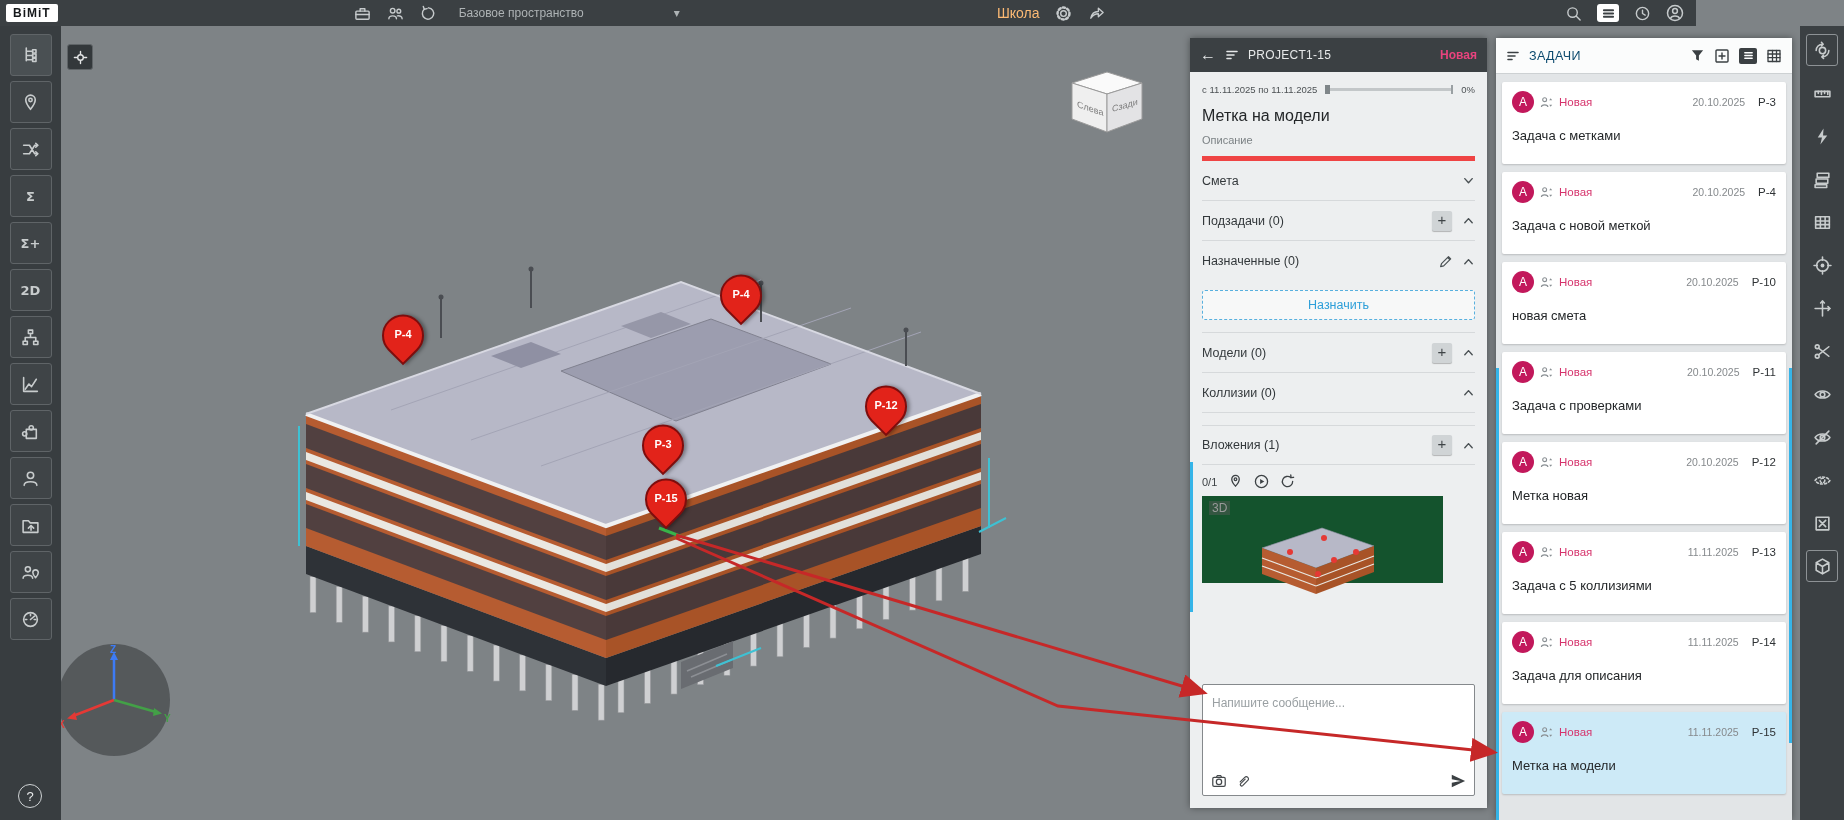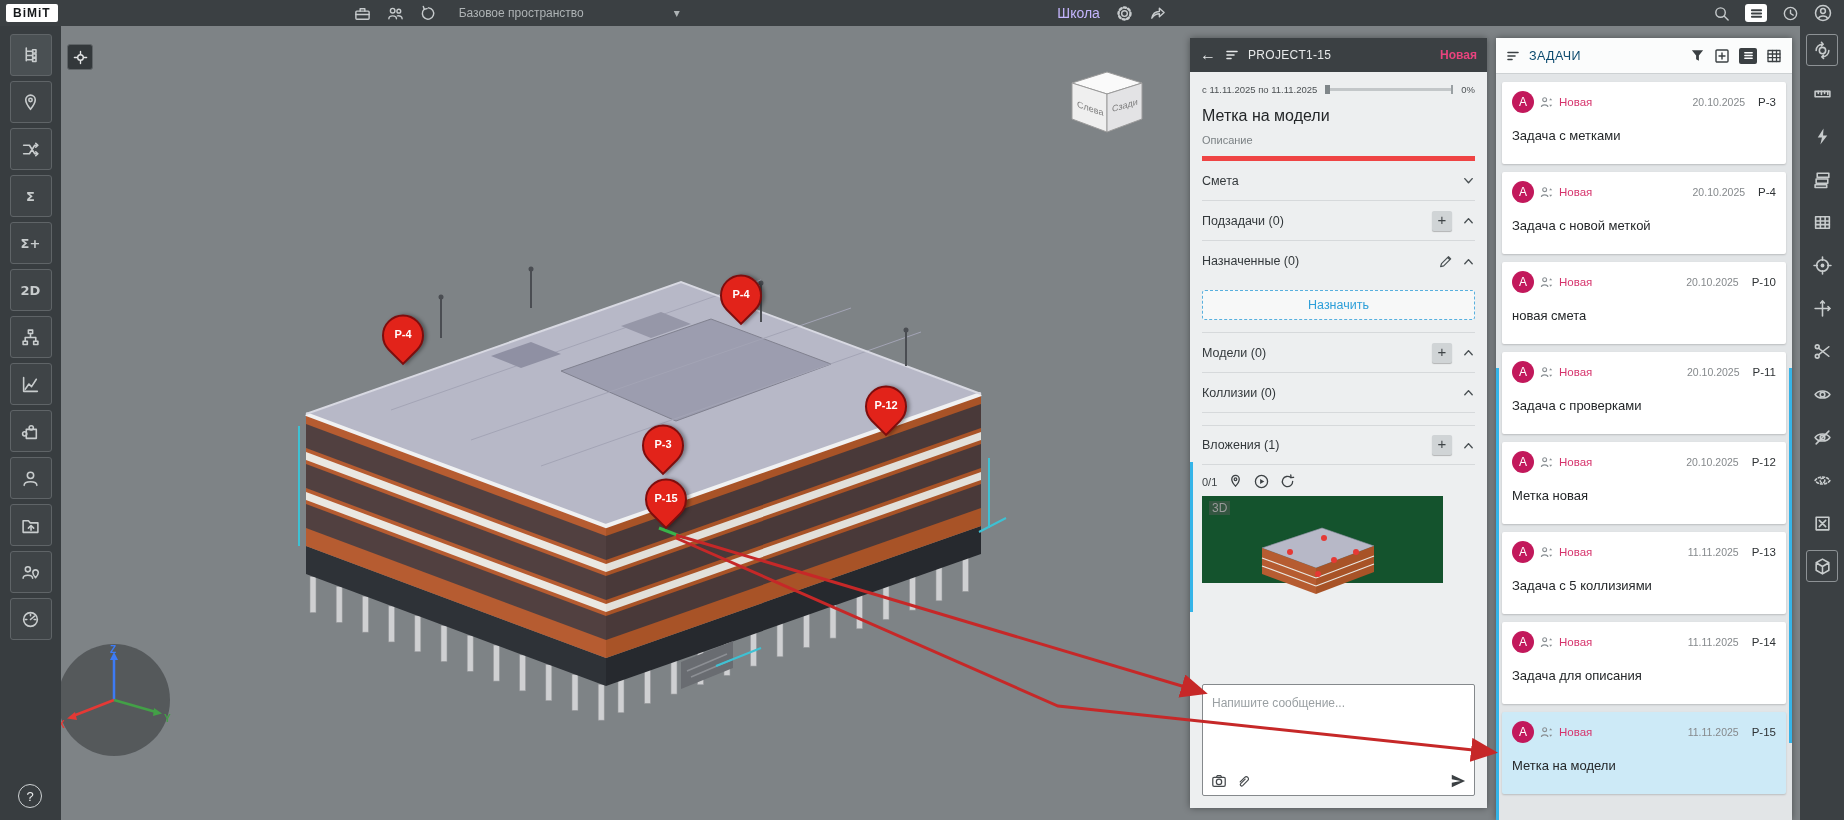"BiMiT" .topbar { width: 1844px -> 1696px }
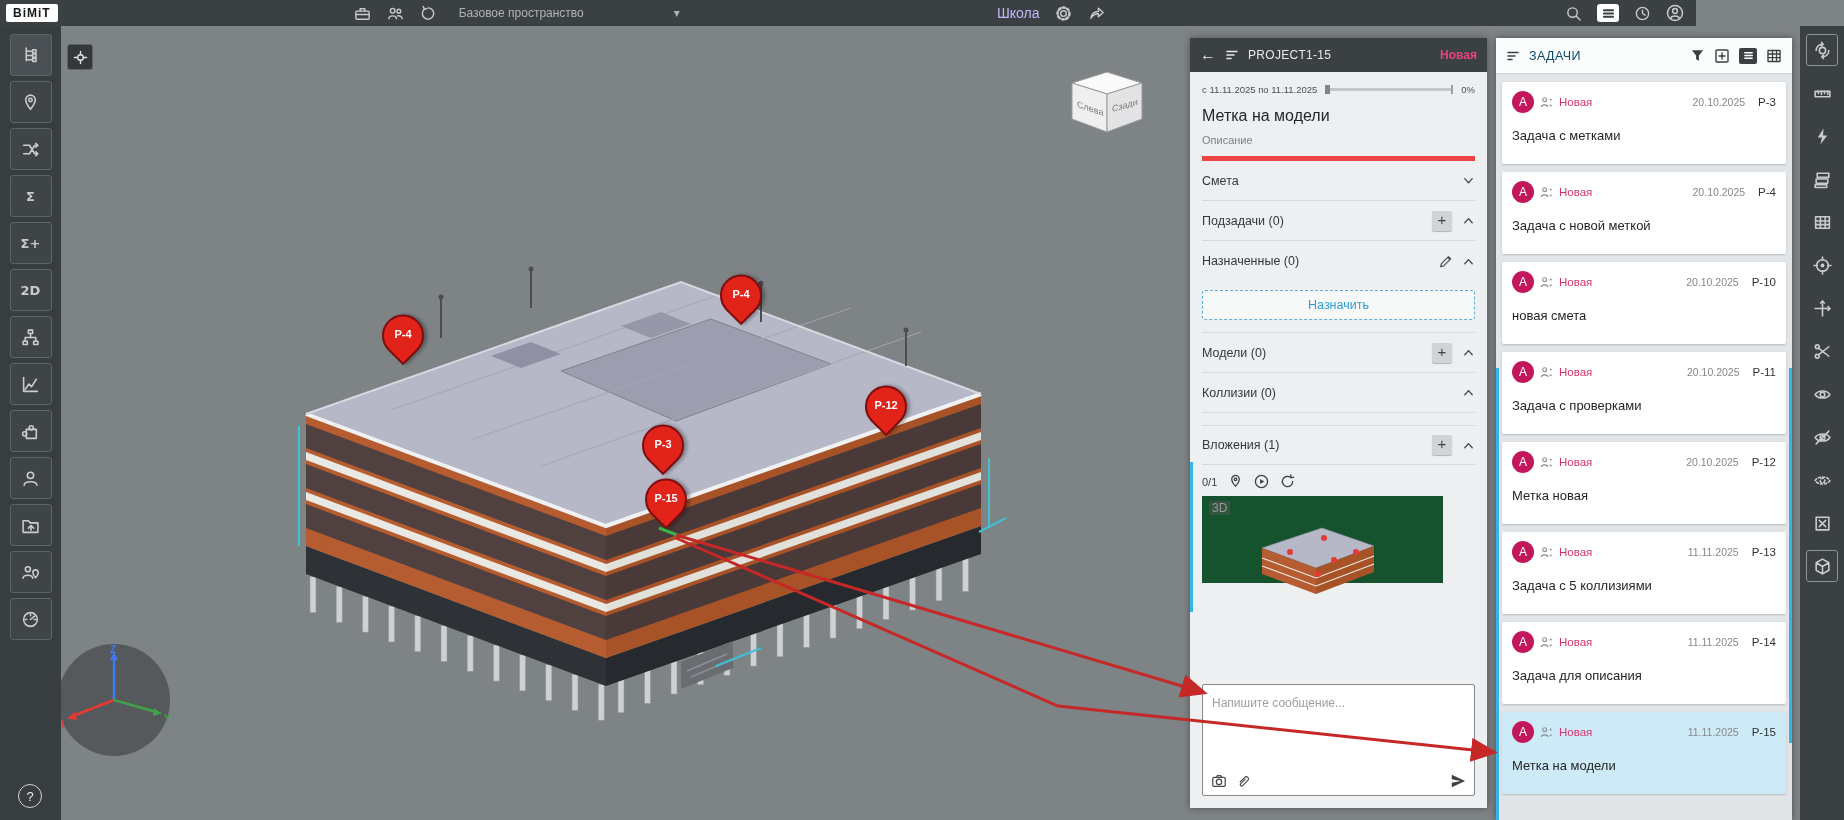"Школа" .tb-project { color: #c4b5fd -> #fdba74 }
